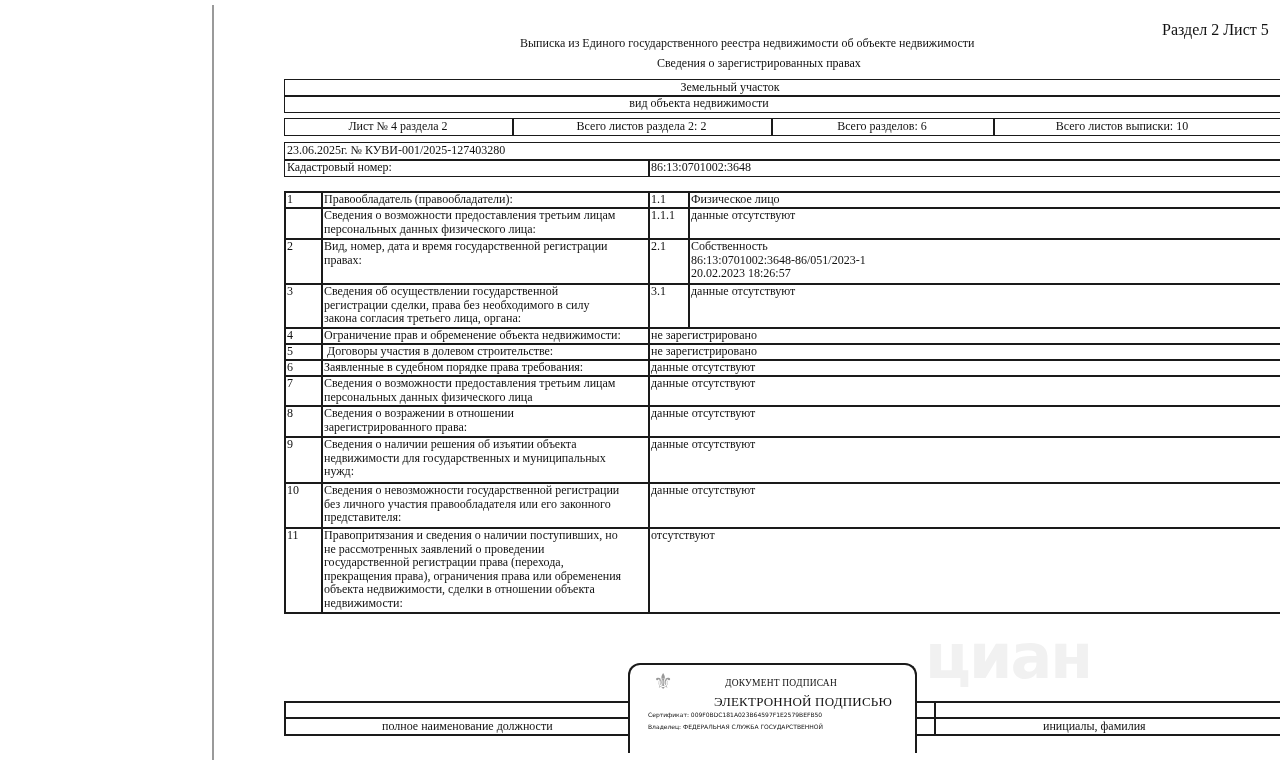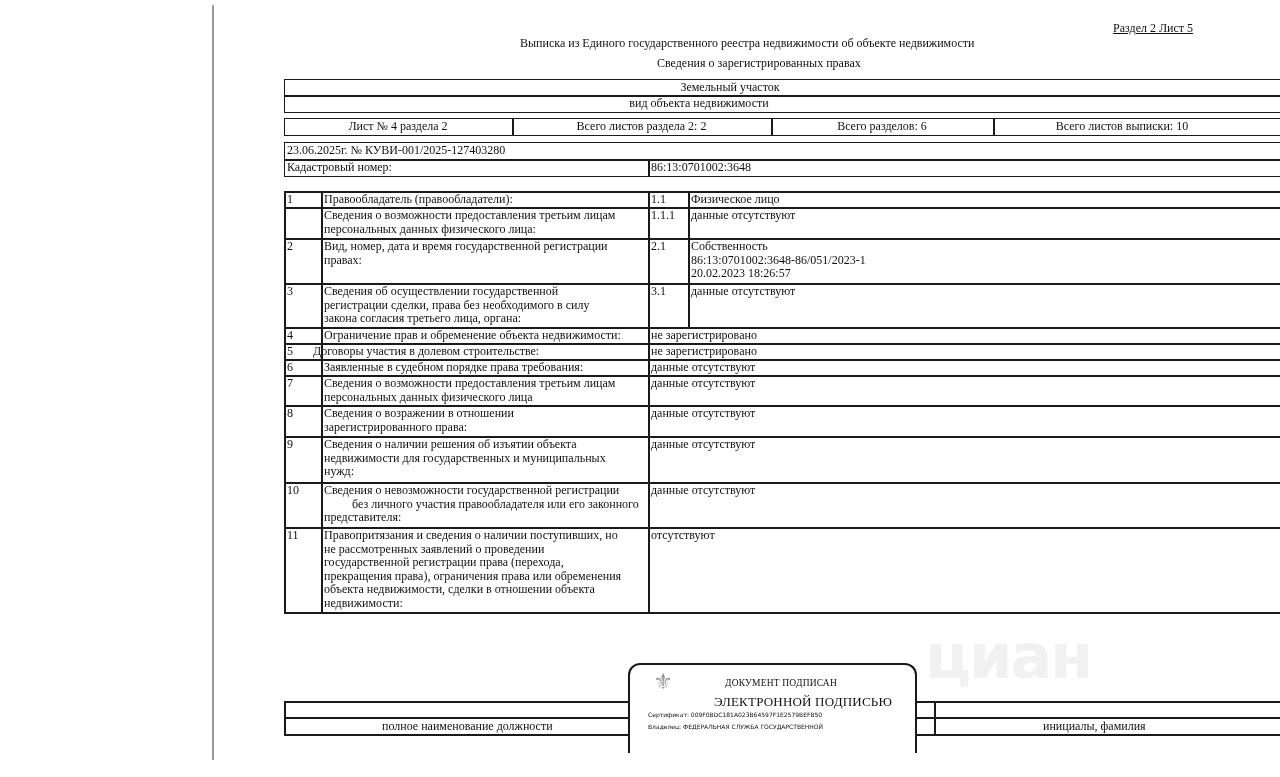"Раздел 2 Лист 5" .hdr-section { font-size: 12px -> 16px; left: 1113px -> 1162px; text-decoration: underline -> none }
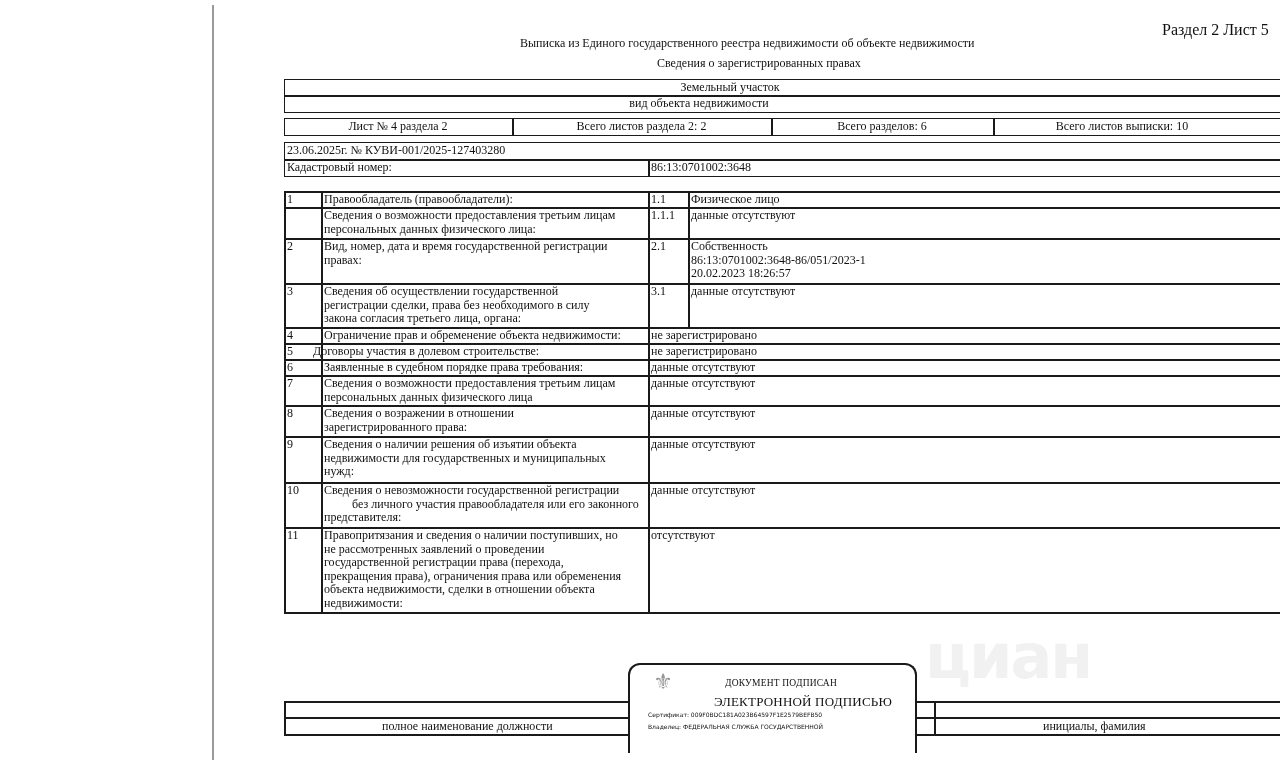"Договоры участия в долевом" div.cell-text { left: 313px -> 327px }
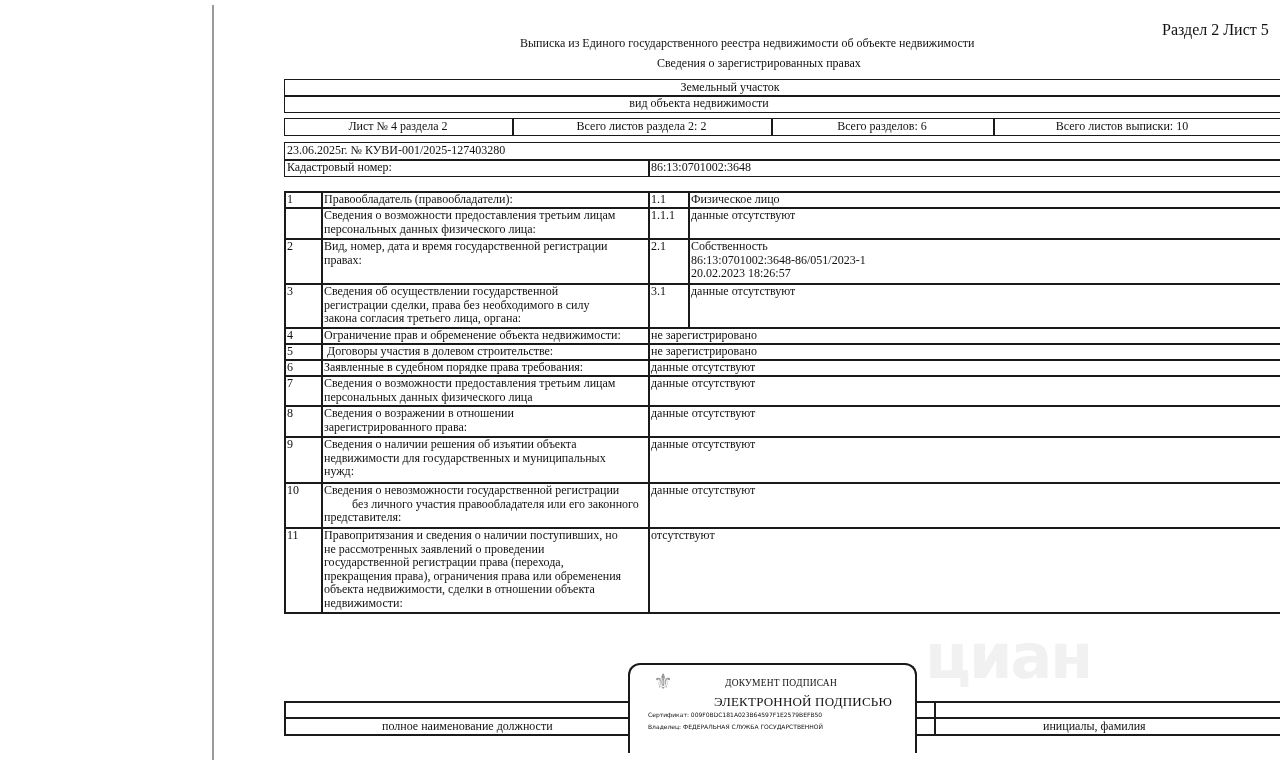"без личного участия правообладателя или" div.cell-text { left: 344px -> 324px; padding-left: 8px -> none }
